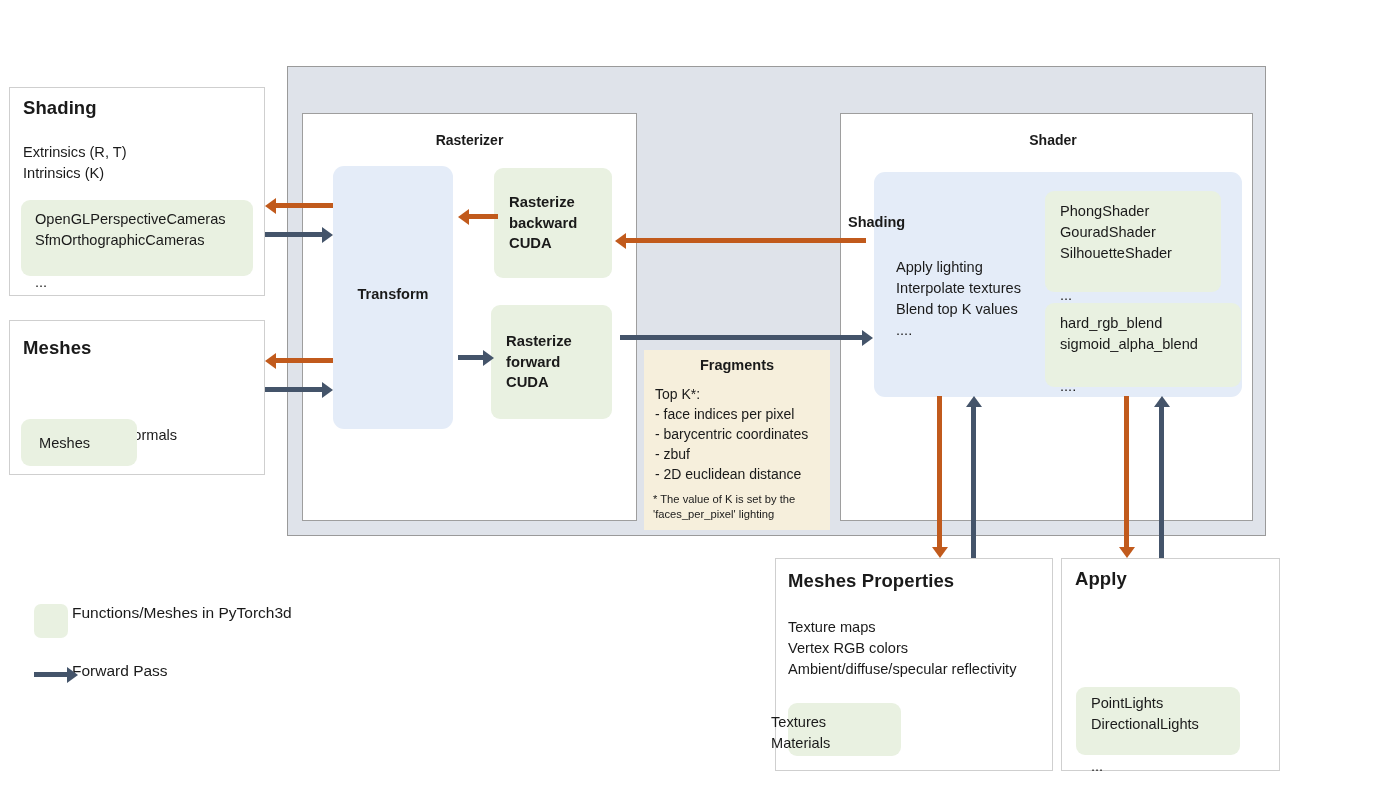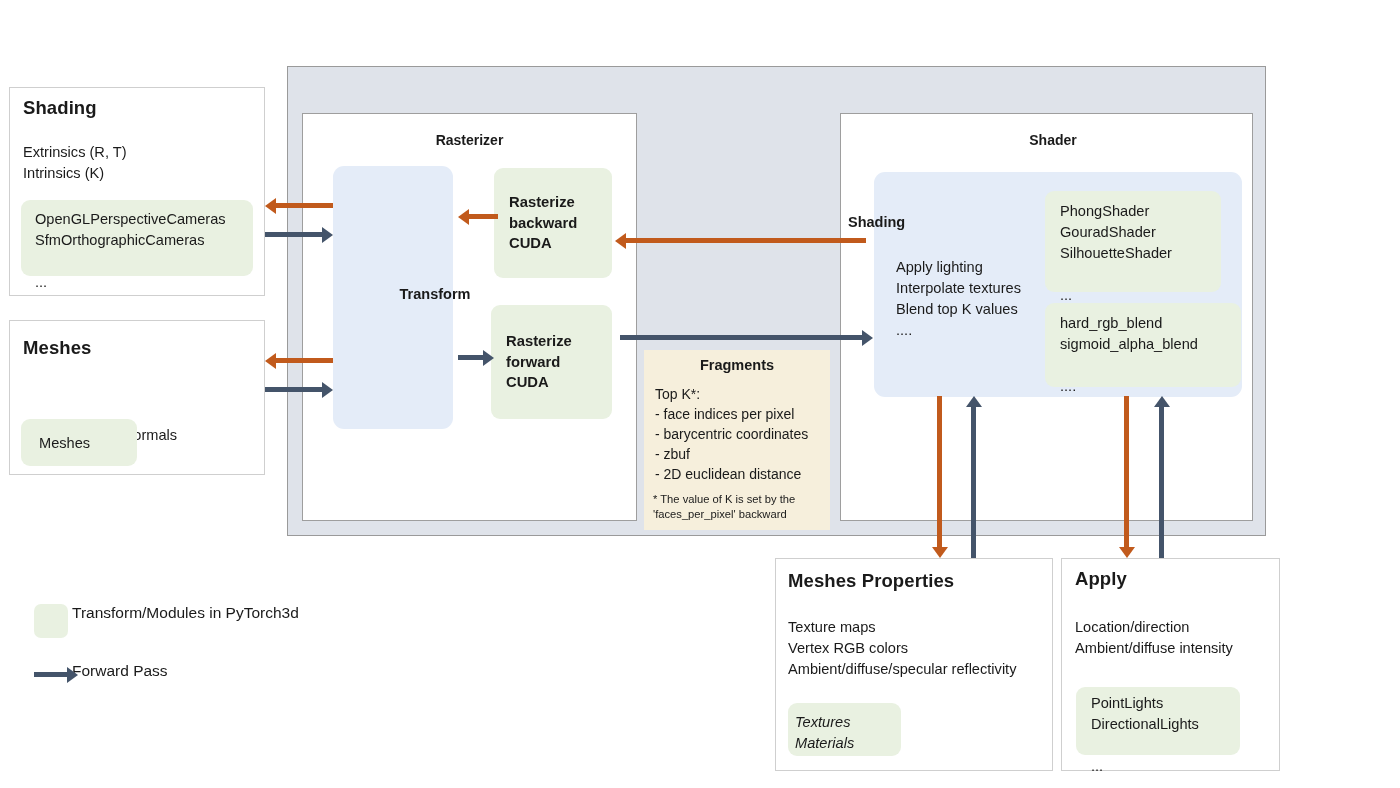"Transform" div.abs { padding-left: 42px -> none }
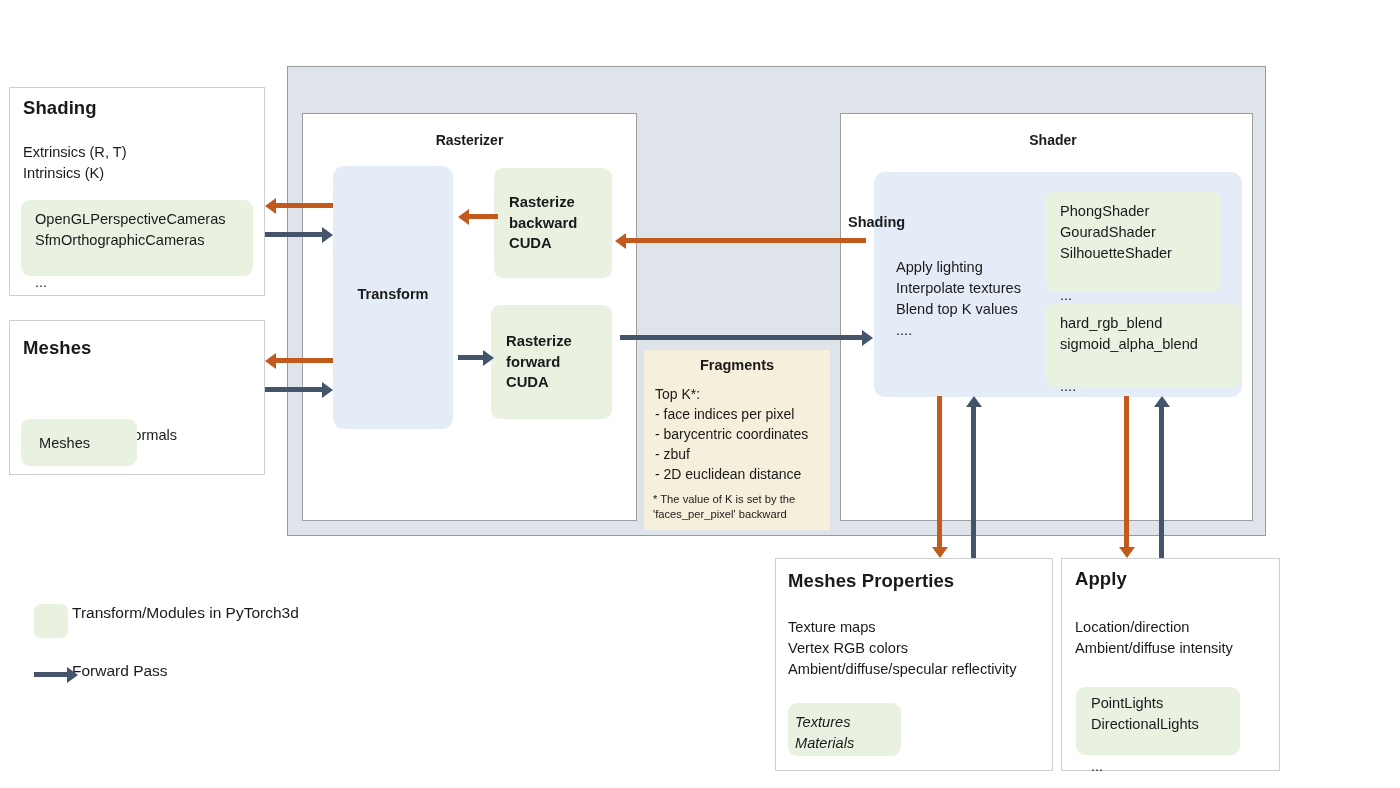"* The value of K" div.abs { text: backward -> lighting }
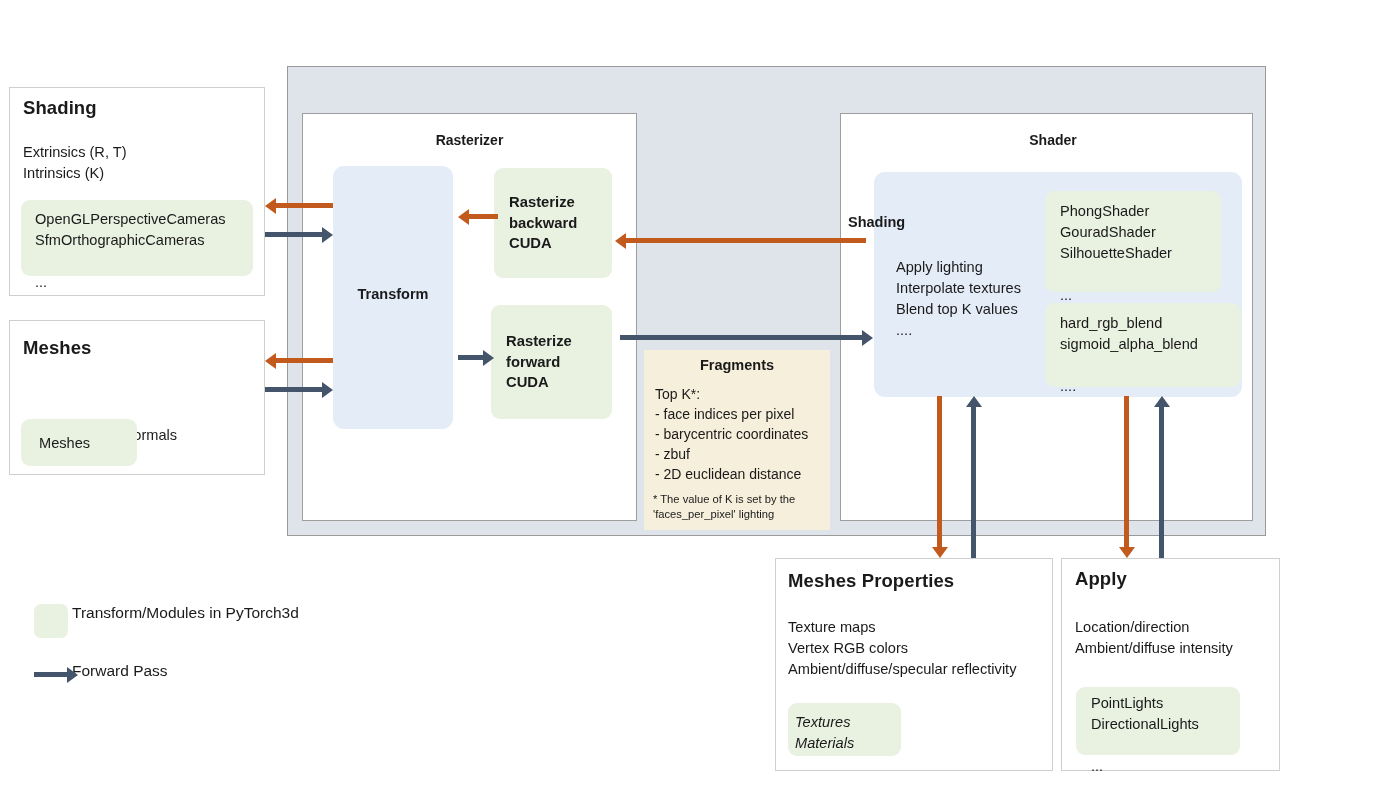"Transform/Modules in PyTorch3d" div.legend-label { text: Transform/Modules -> Functions/Meshes }
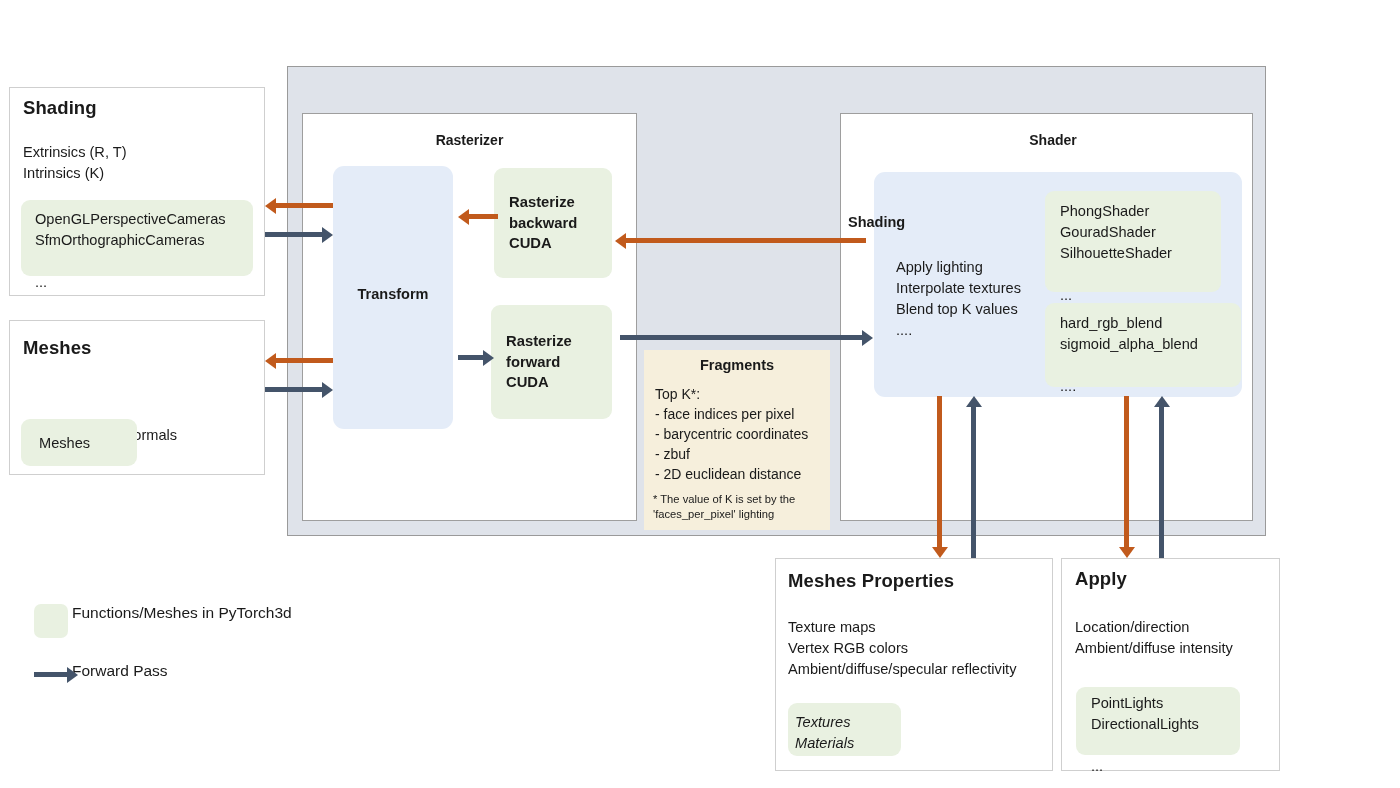"Location/direction" div.abs { html: <div>Location/direction Ambient/diffuse intensity</div> -> none }
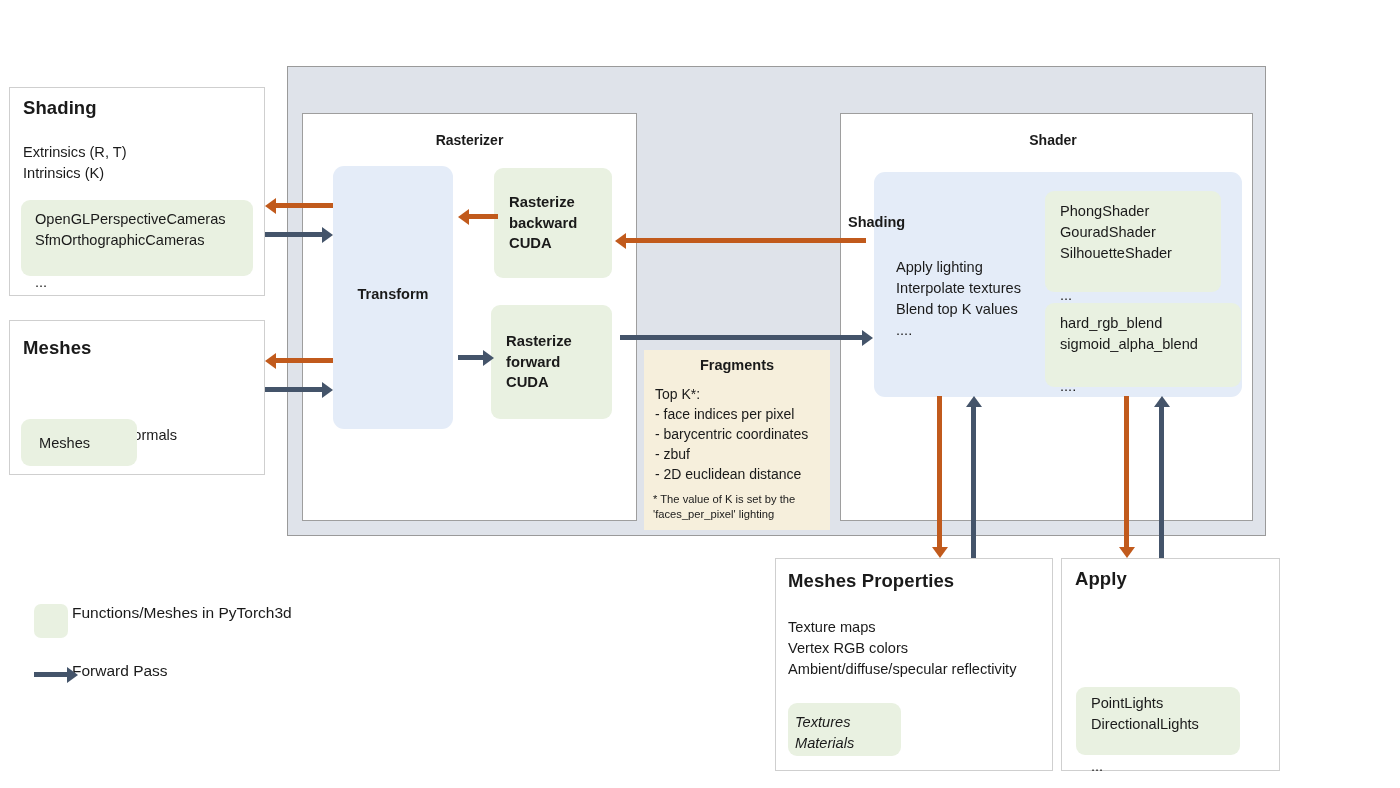"Textures" div.abs { font-style: italic -> none; left: 795px -> 771px }
